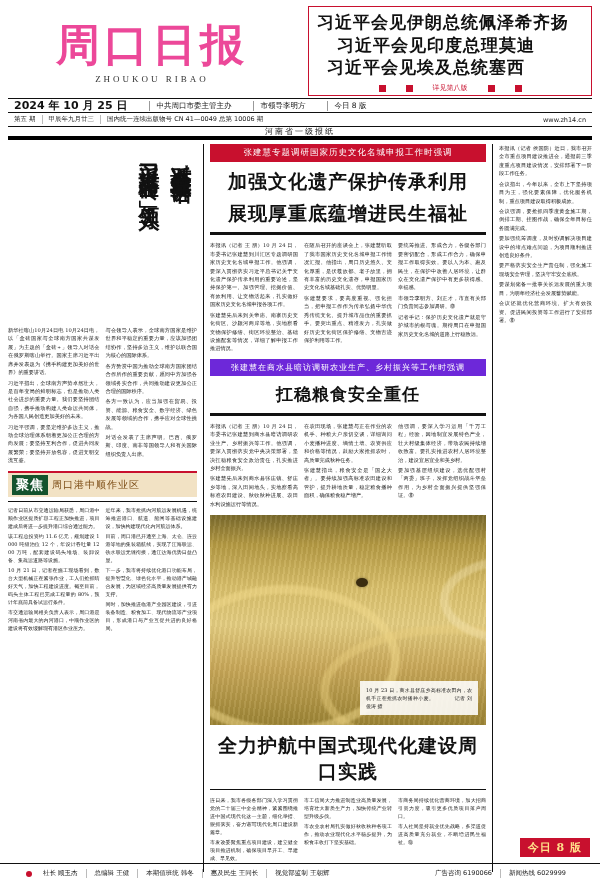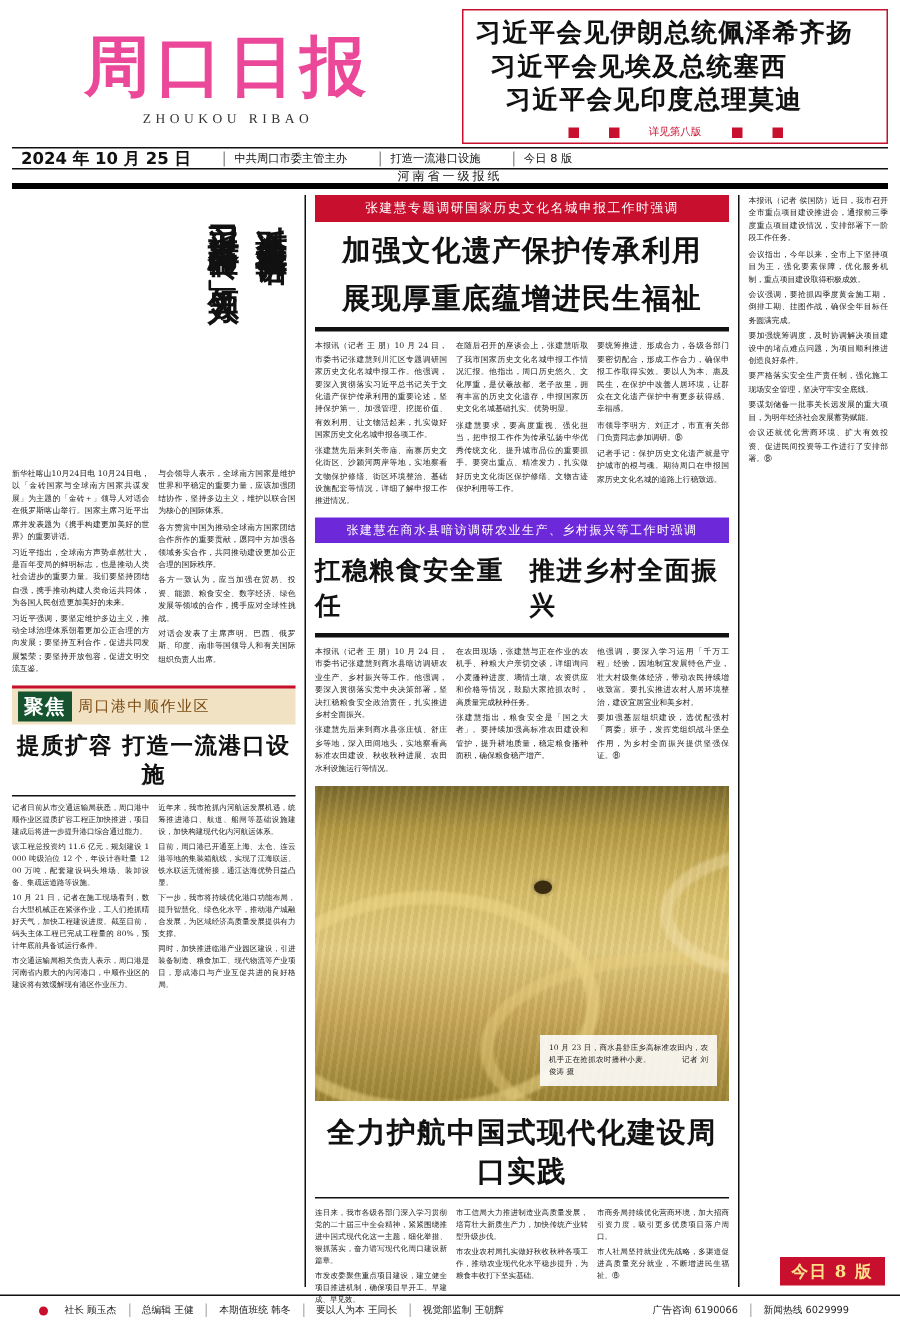"习近平会见埃及总统塞西" div.hl { order: before "习近平会见印度总理莫迪" -> after "习近平会见印度总理莫迪" }
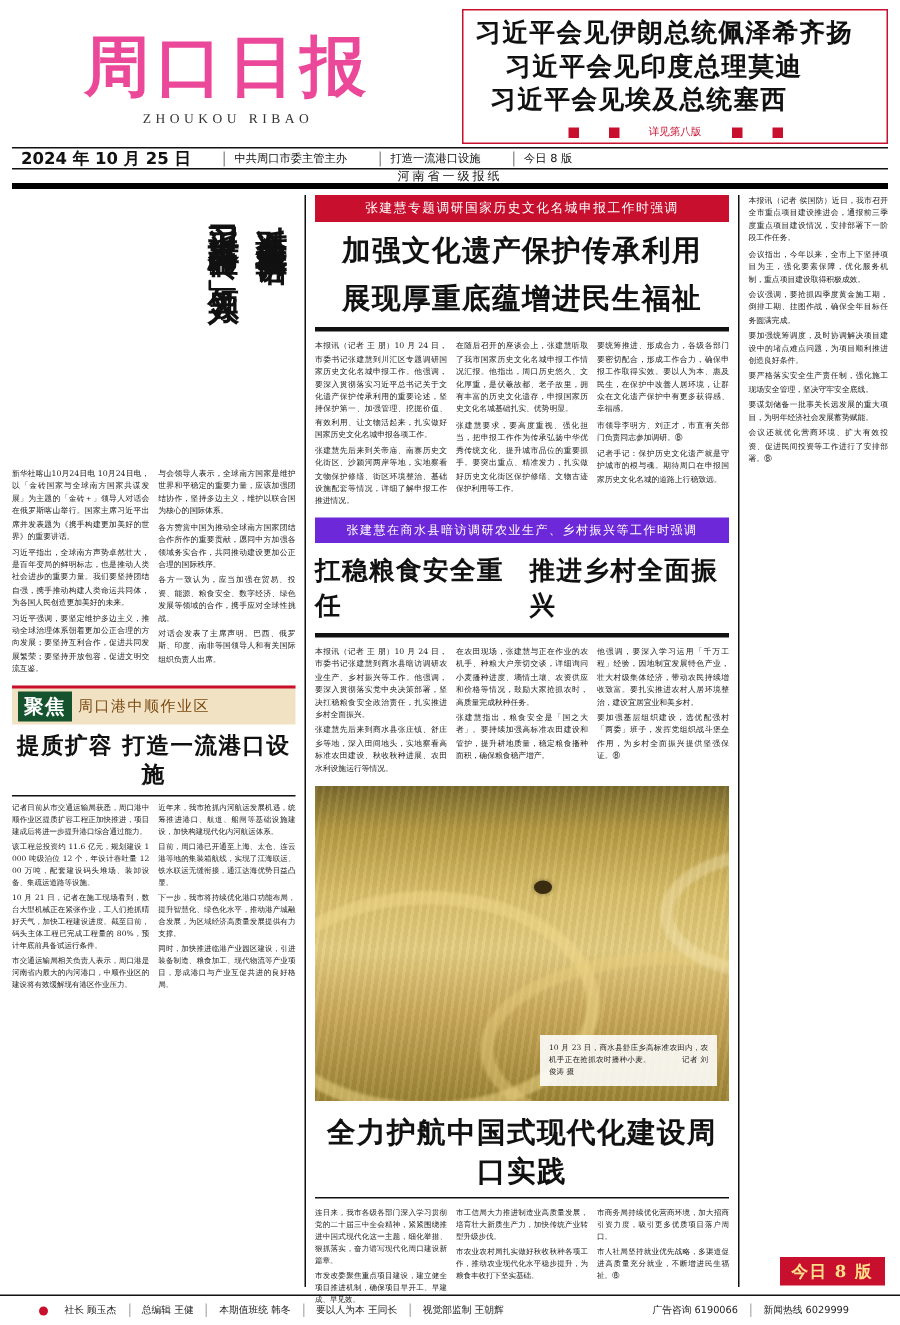"打造一流港口设施" div.cell { text: 打造一流港口设施 -> 市领导李明方 }
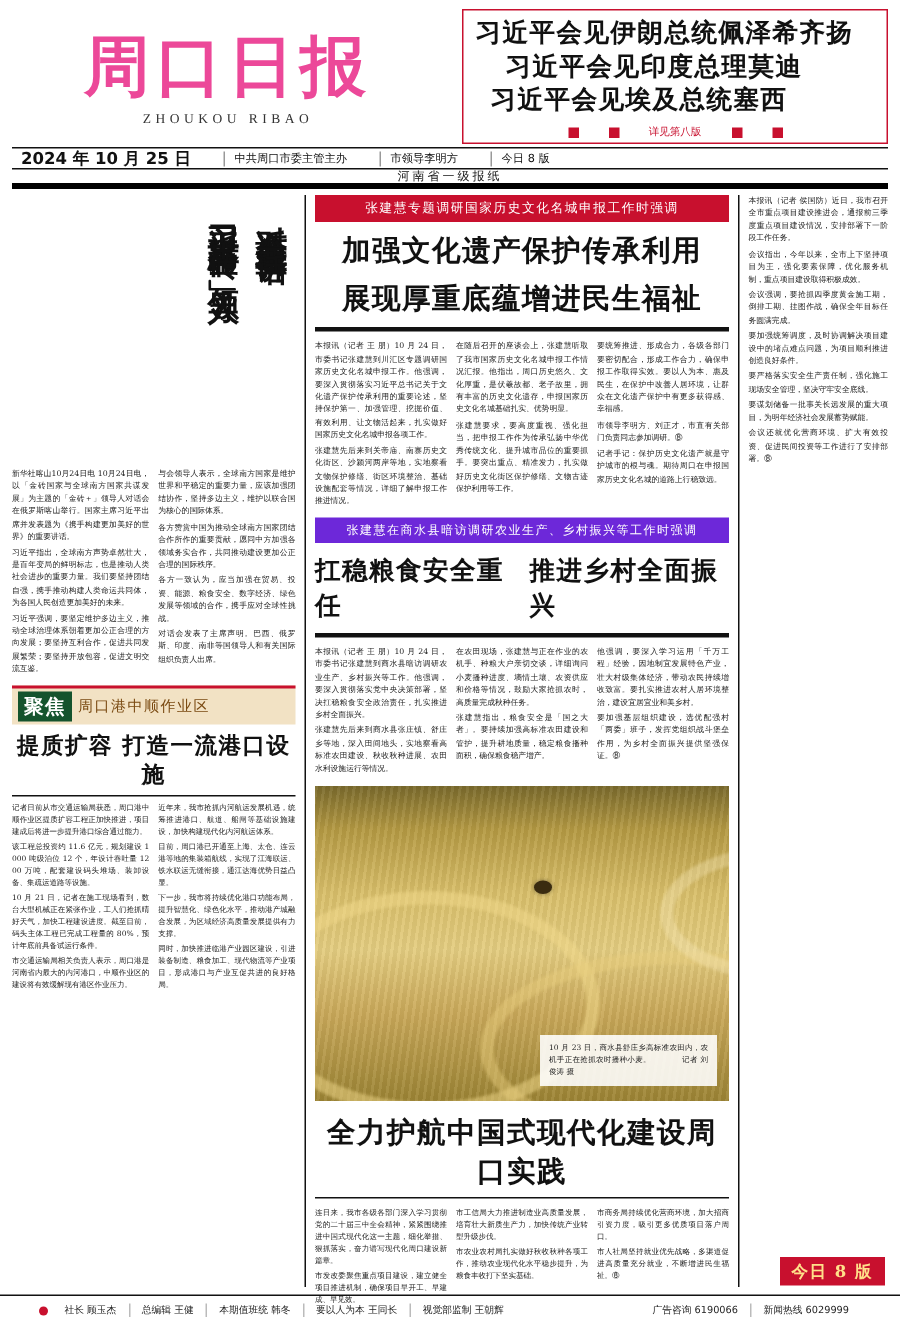"第五 期" div.subbar { html: none -> <div> <div>第五 期</div> <div>甲辰年九月廿三</div> <div>国内统一连续出版物号 CN 41—0049 总第 10006 期</div> <div></div> <div>www.zh14.cn</div> </div> }
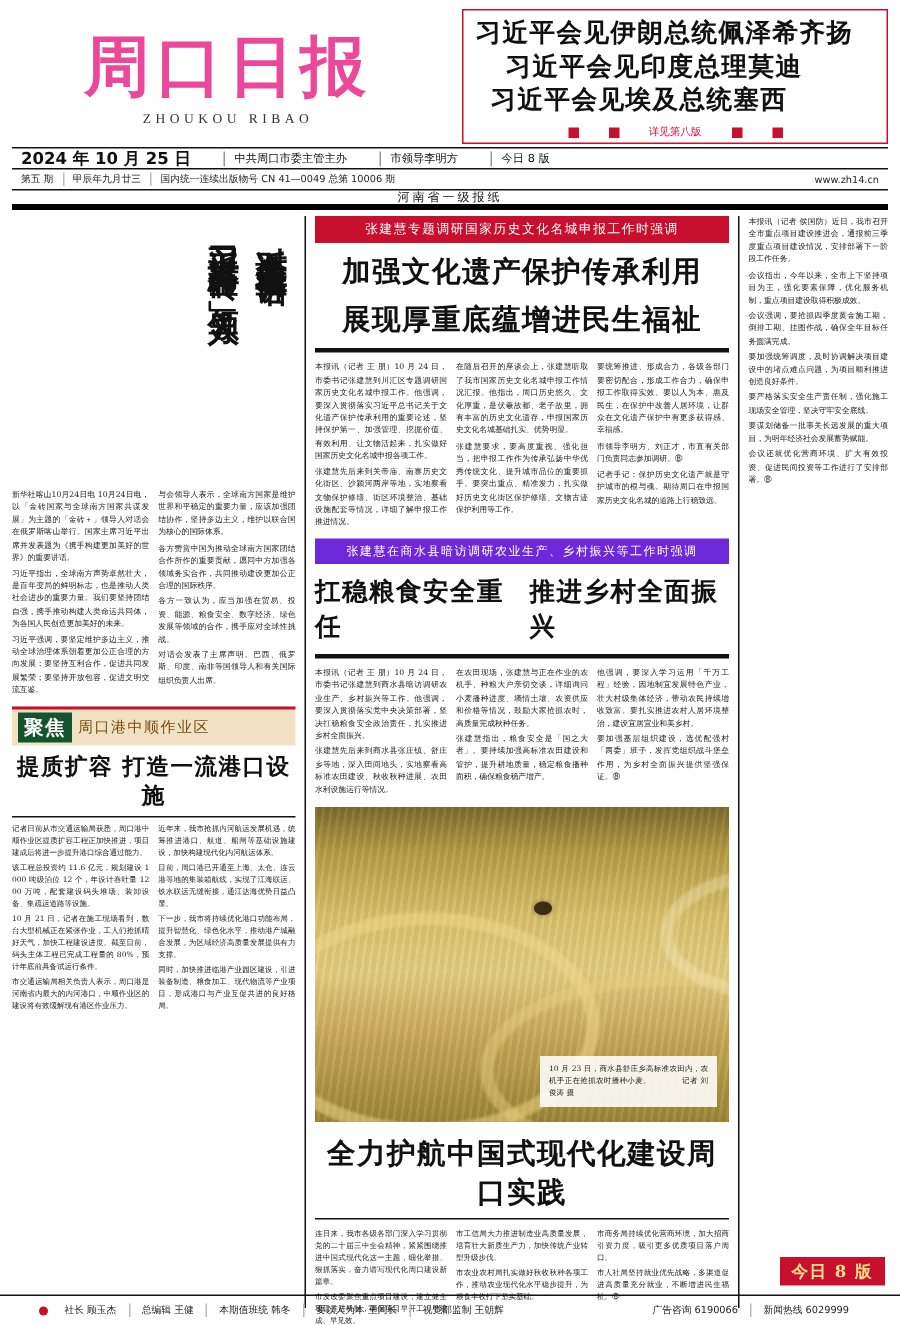"推进乡村全面振兴" div.h { html: <div>推进乡村全面振兴</div> -> none }
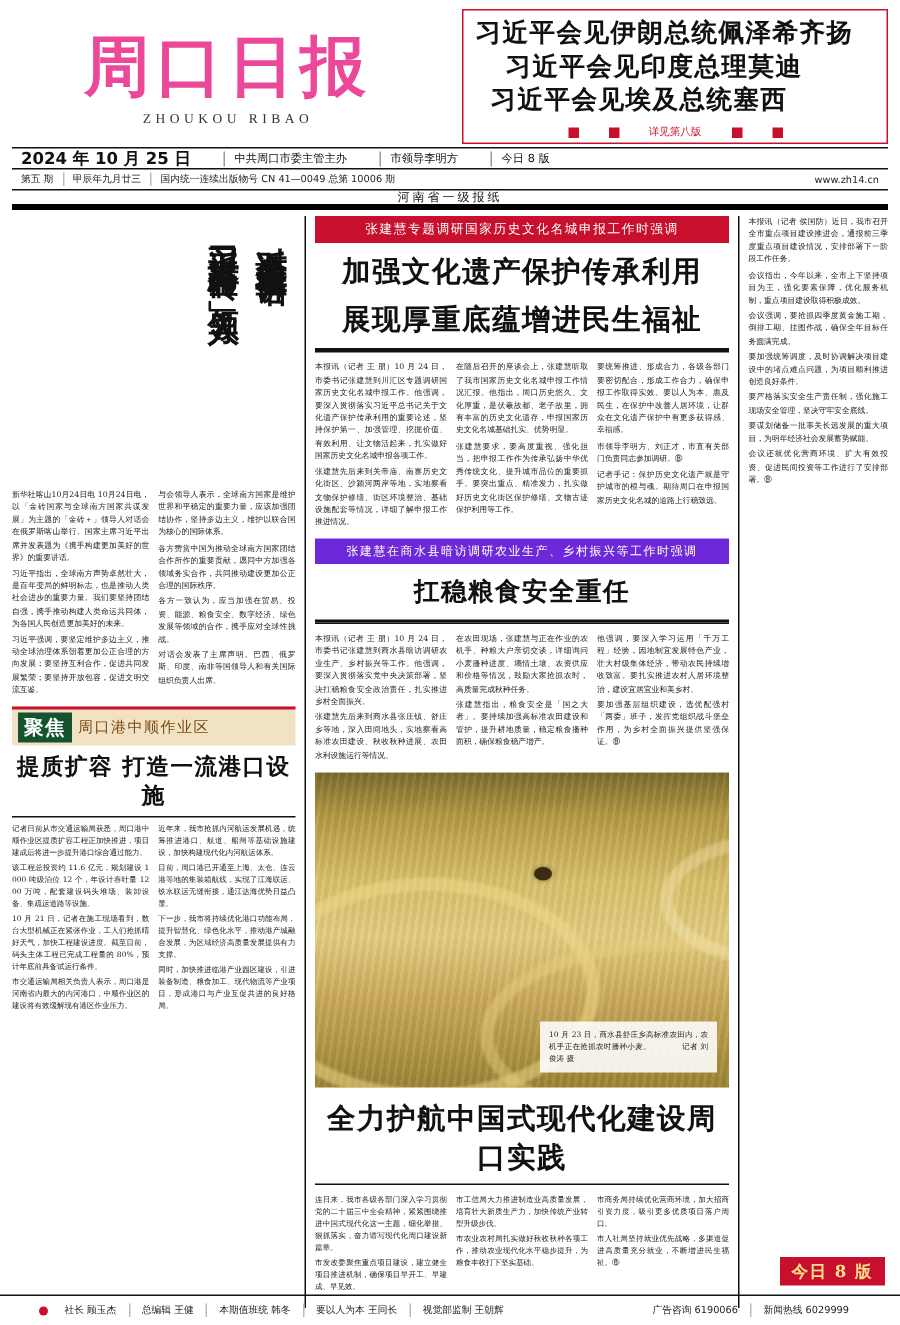"提质扩容 打造一流港口设施" div.left-sub-headline { html: <div>提质扩容 打造一流港口设施</div> -> none }
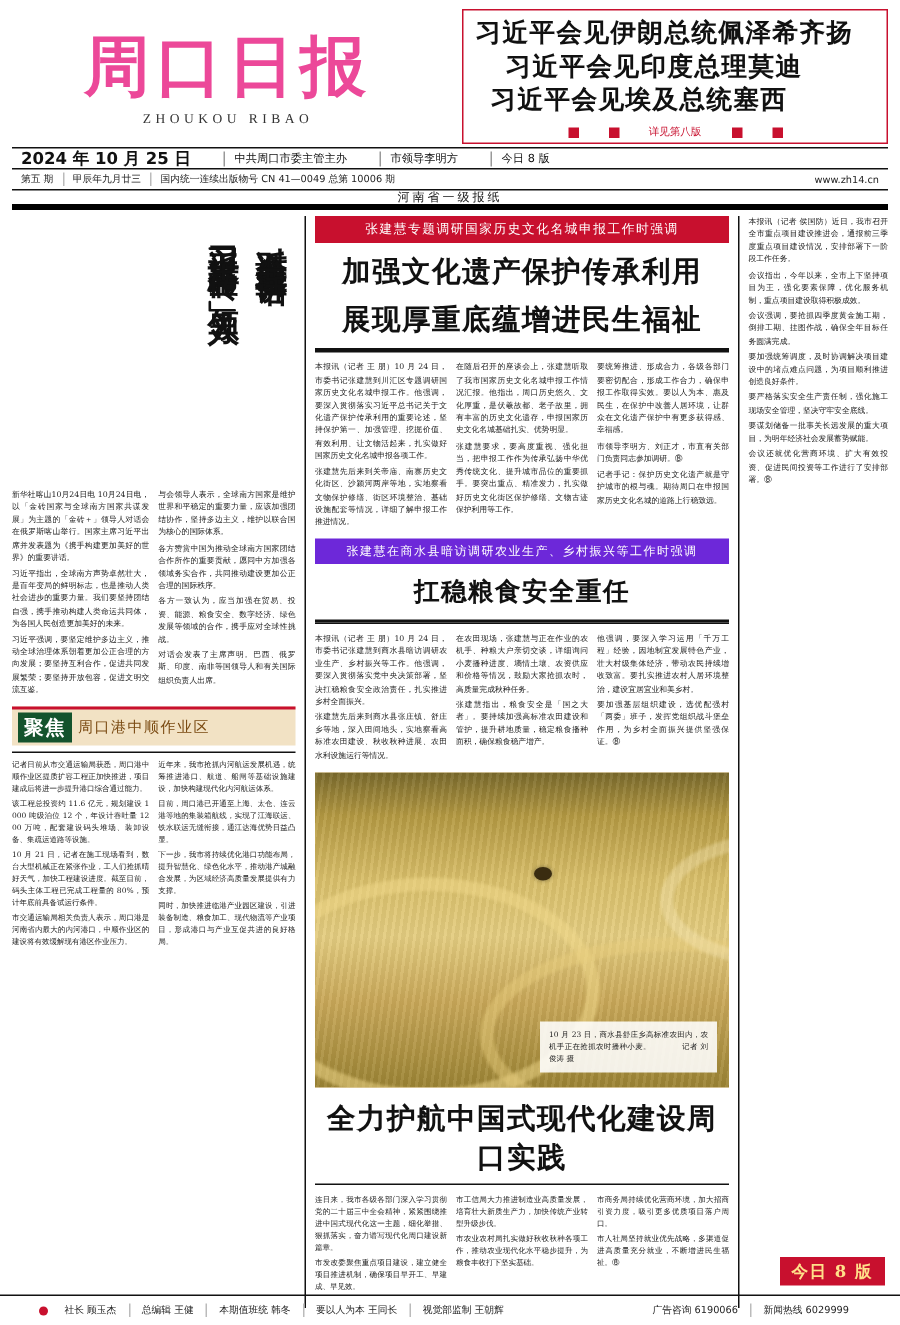"要以人为本 王同长" div.cell { text: 要以人为本 -> 惠及民生 }
